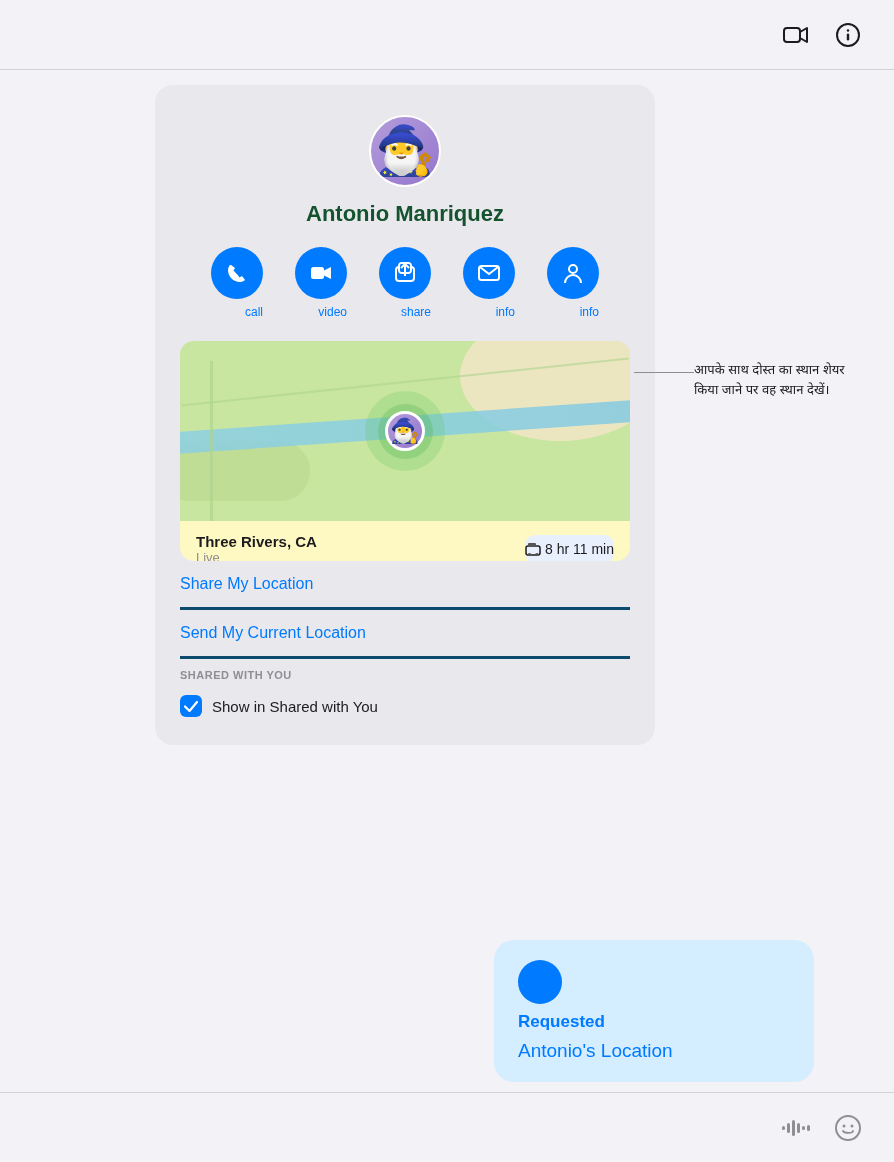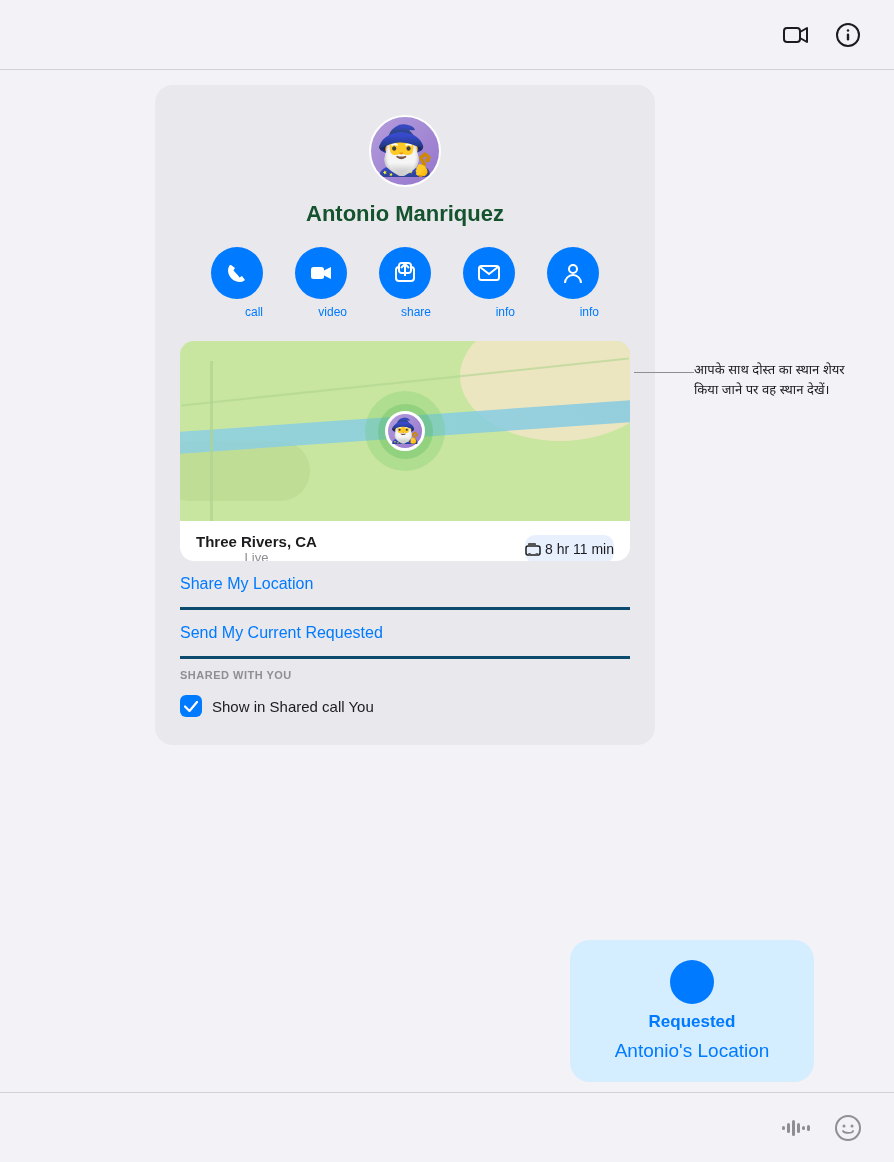"Three Rivers, CA" .map-info-bar { background: #ffffff -> #fef9c3; text-align: center -> none }
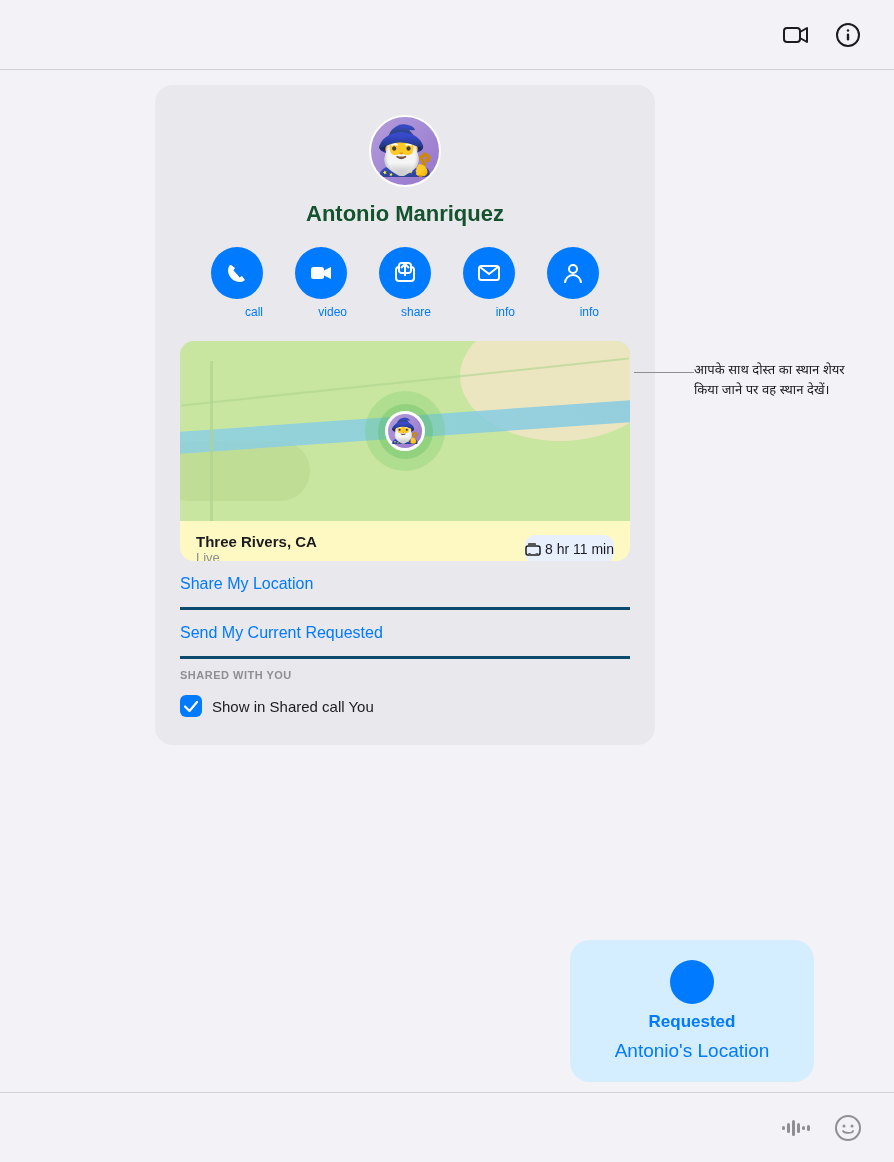"Send My Current Requested" div.list-item { text: Requested -> Location }
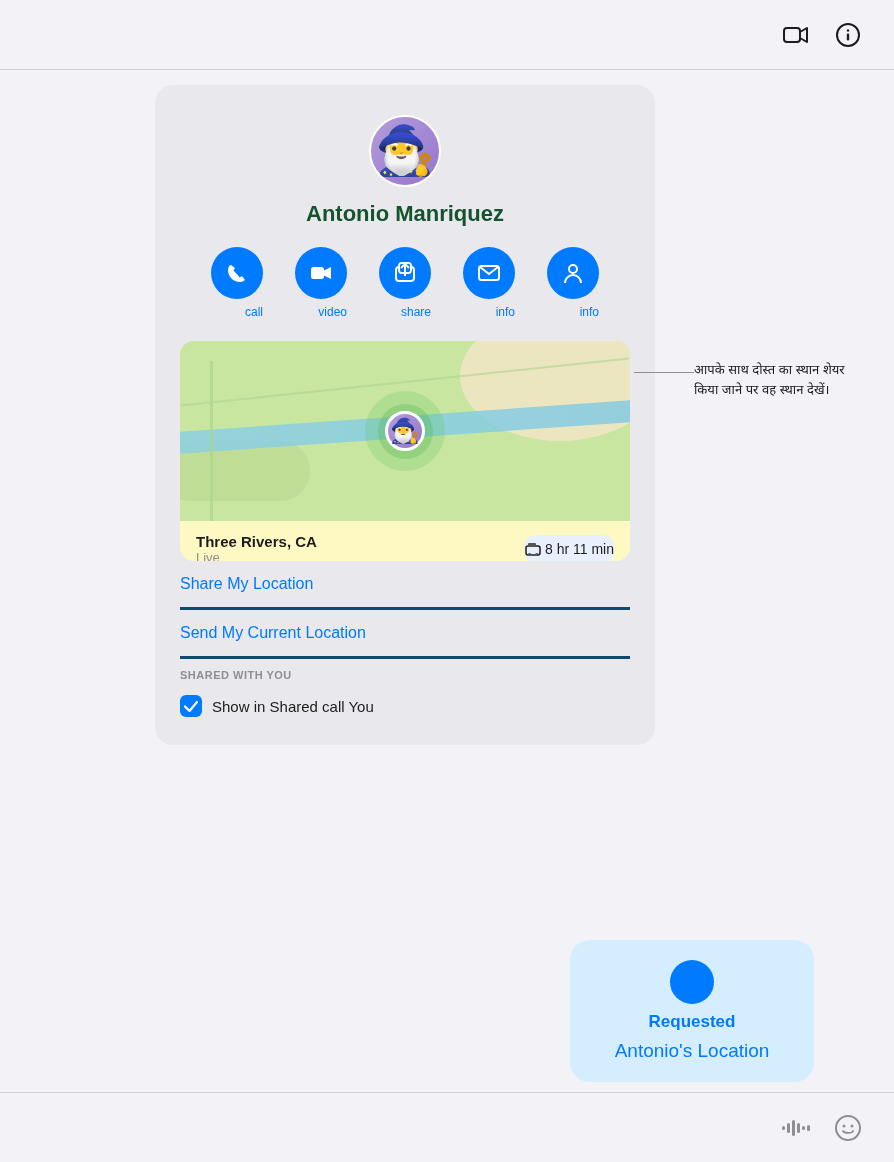"Show in Shared call You" span { text: call -> with }
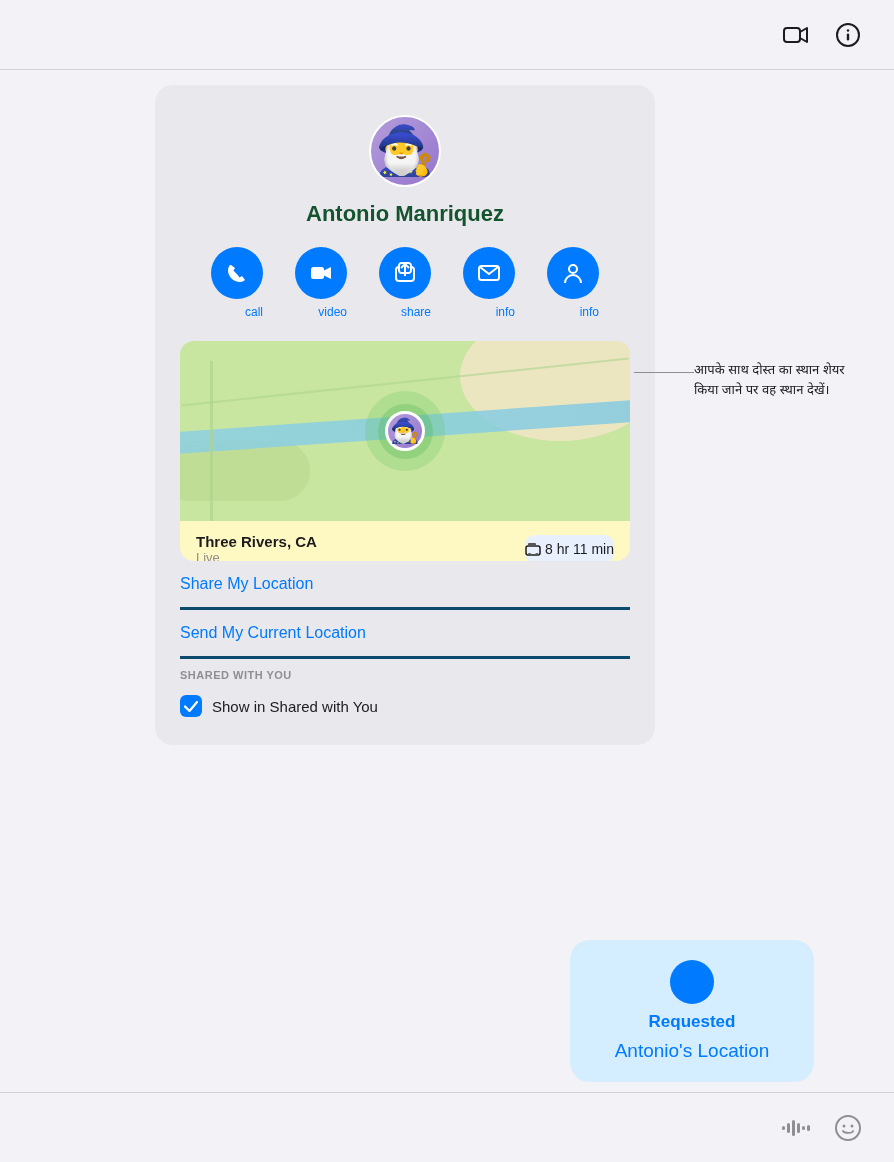"Requested" .message-bubble { align-items: center -> flex-start; width: 244px -> 320px }
